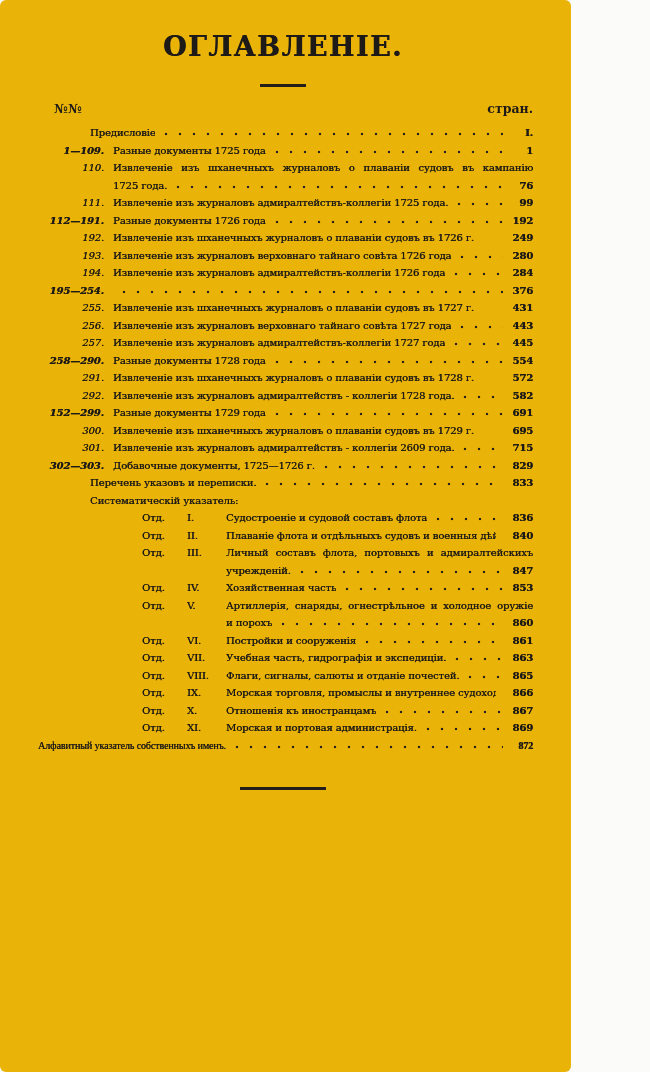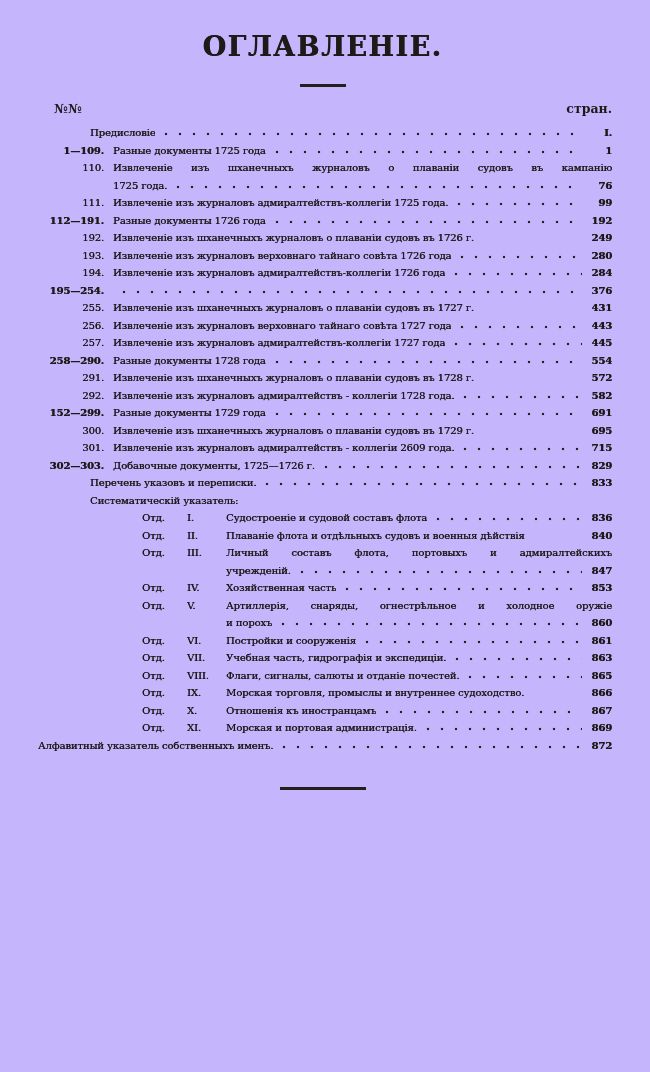"ОГЛАВЛЕНІЕ." .page { background: #c4b5fd -> #eab308; border-radius: none -> 6px; width: 650px -> 571px }
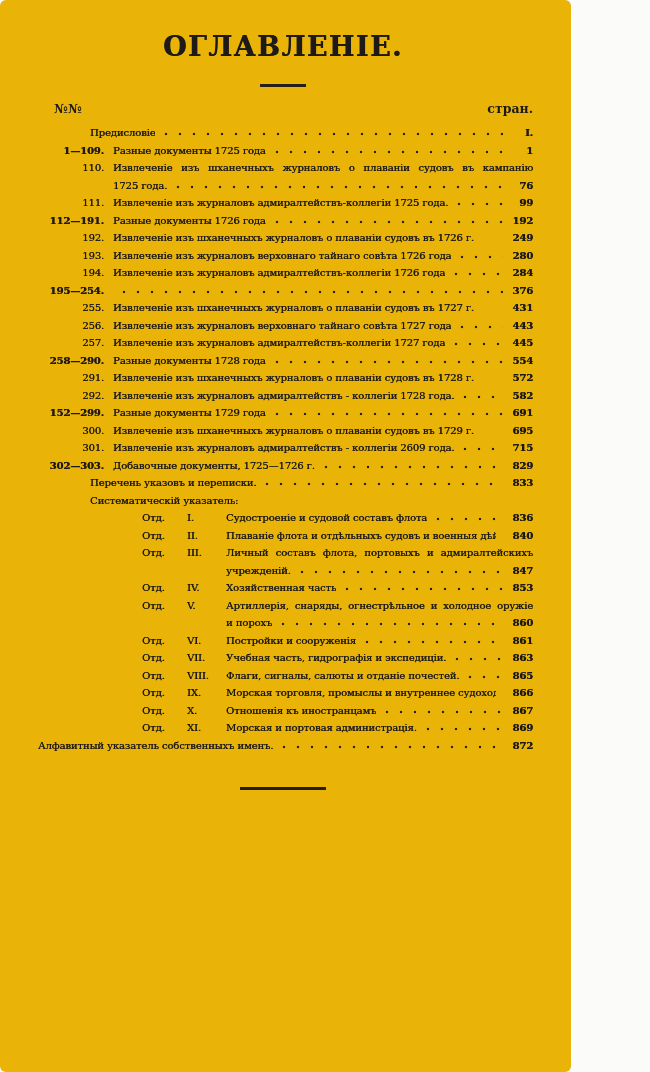"1—109." .num { font-style: none -> italic }
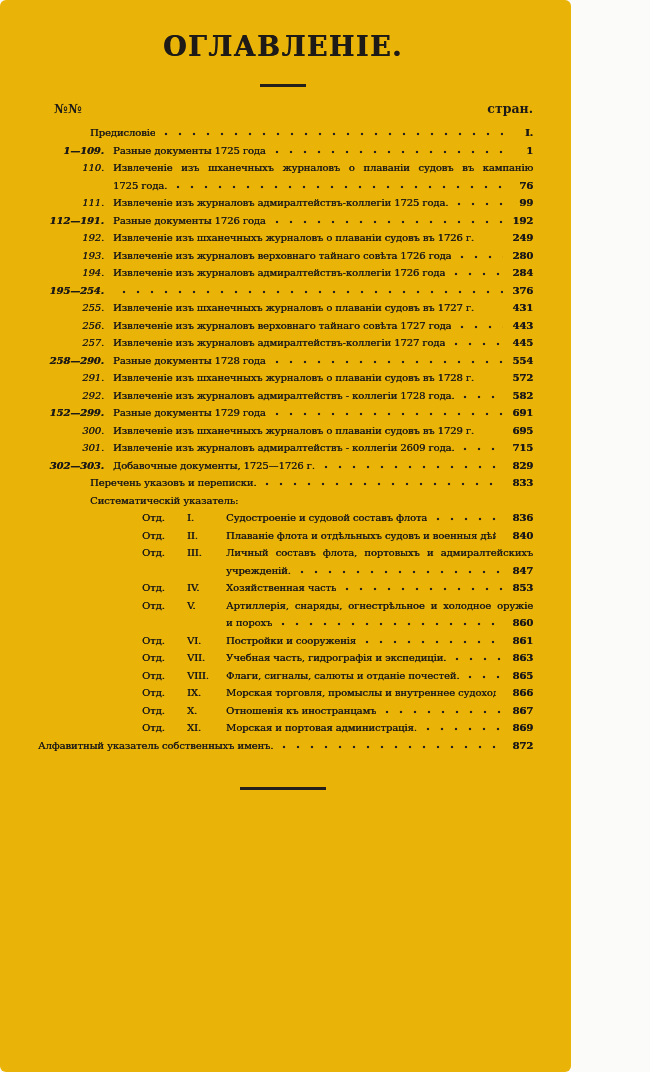"Алфавитный указатель собственныхъ именъ." .i-flush { font-family: none -> Liberation Serif, serif }
